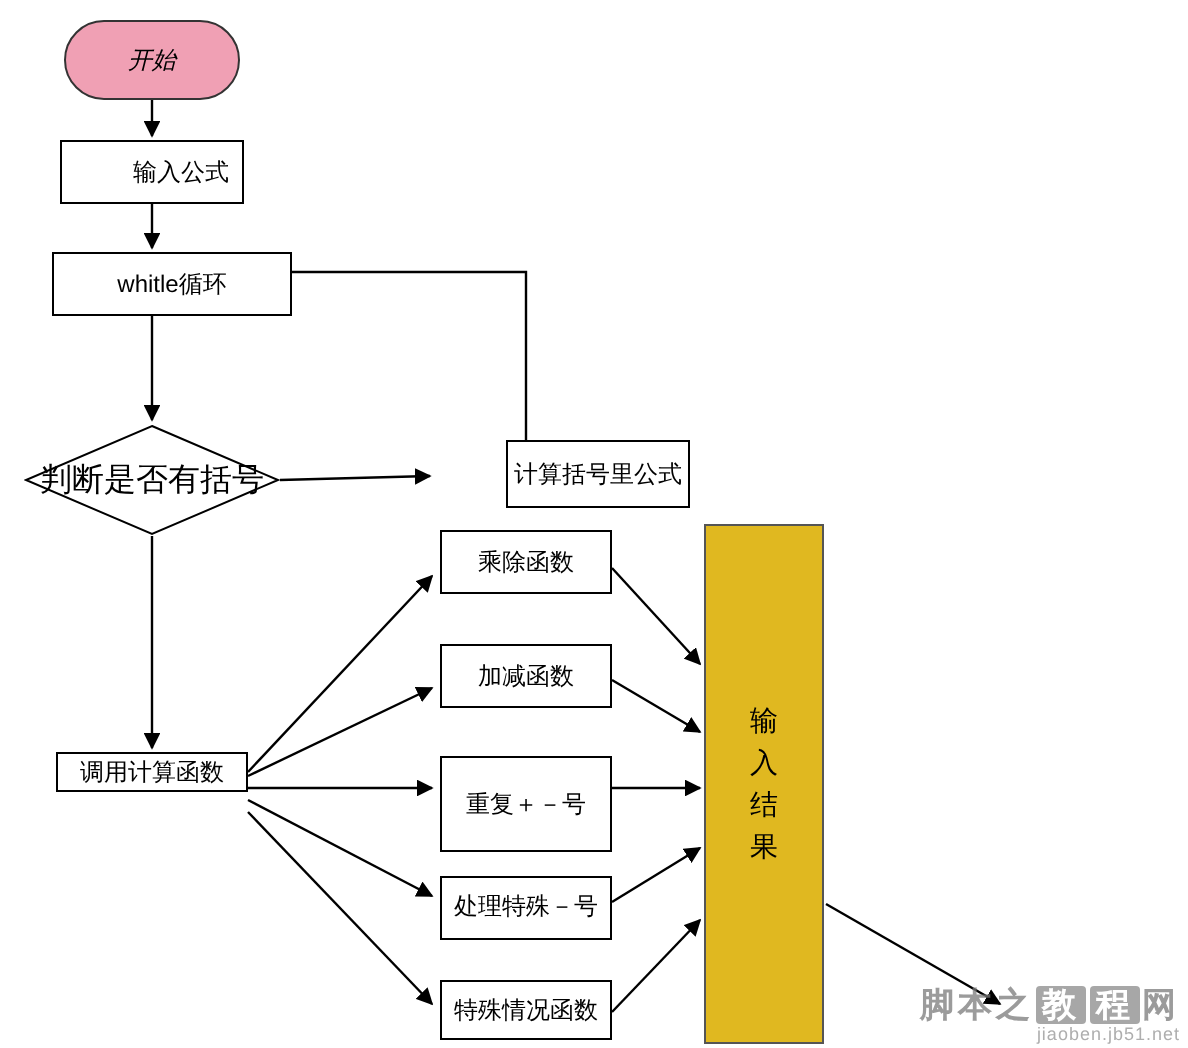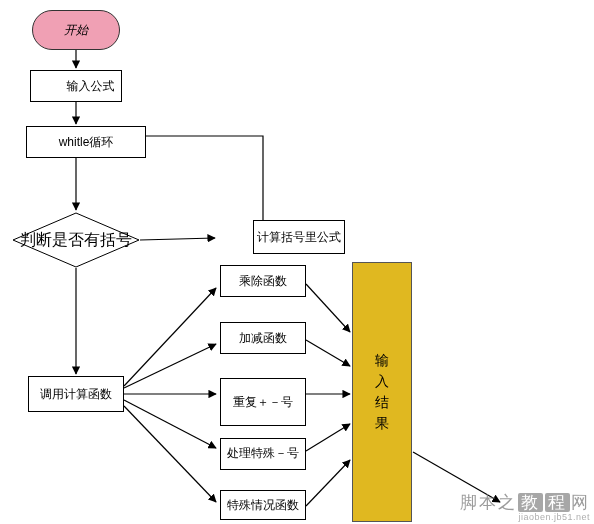"调用计算函数" div.node { height: 36px -> 20px }
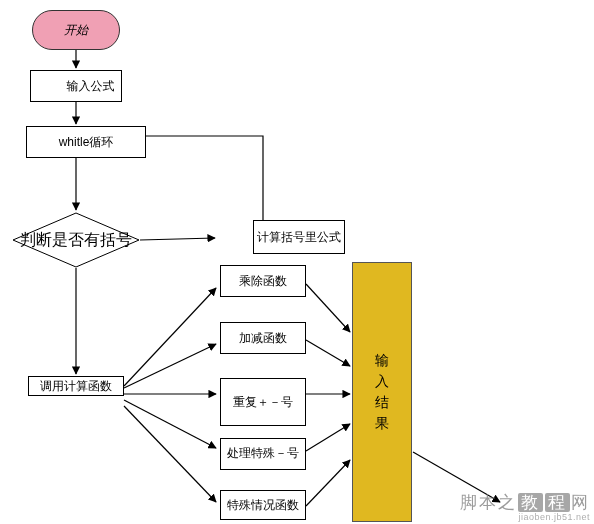"脚本之 教 程 网" .wm-main { font-weight: none -> bold }
